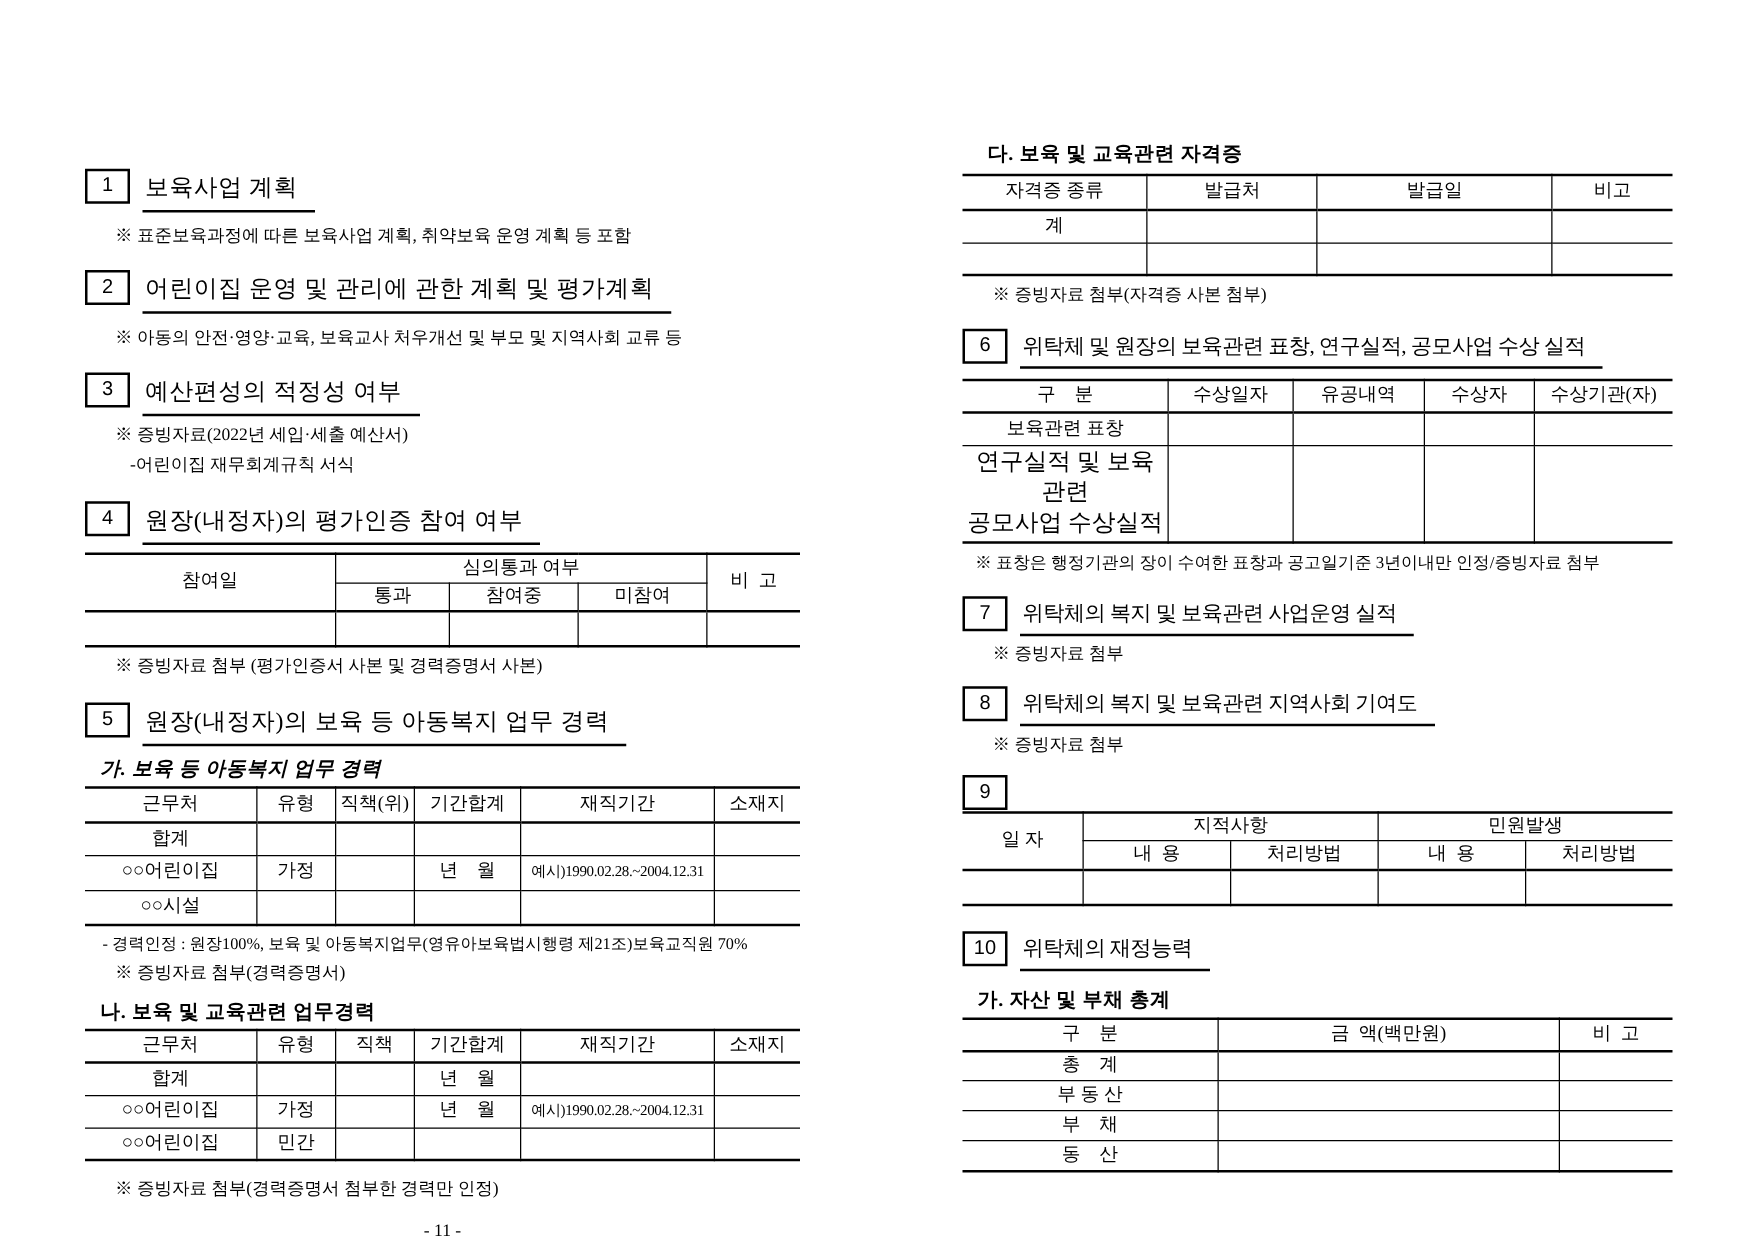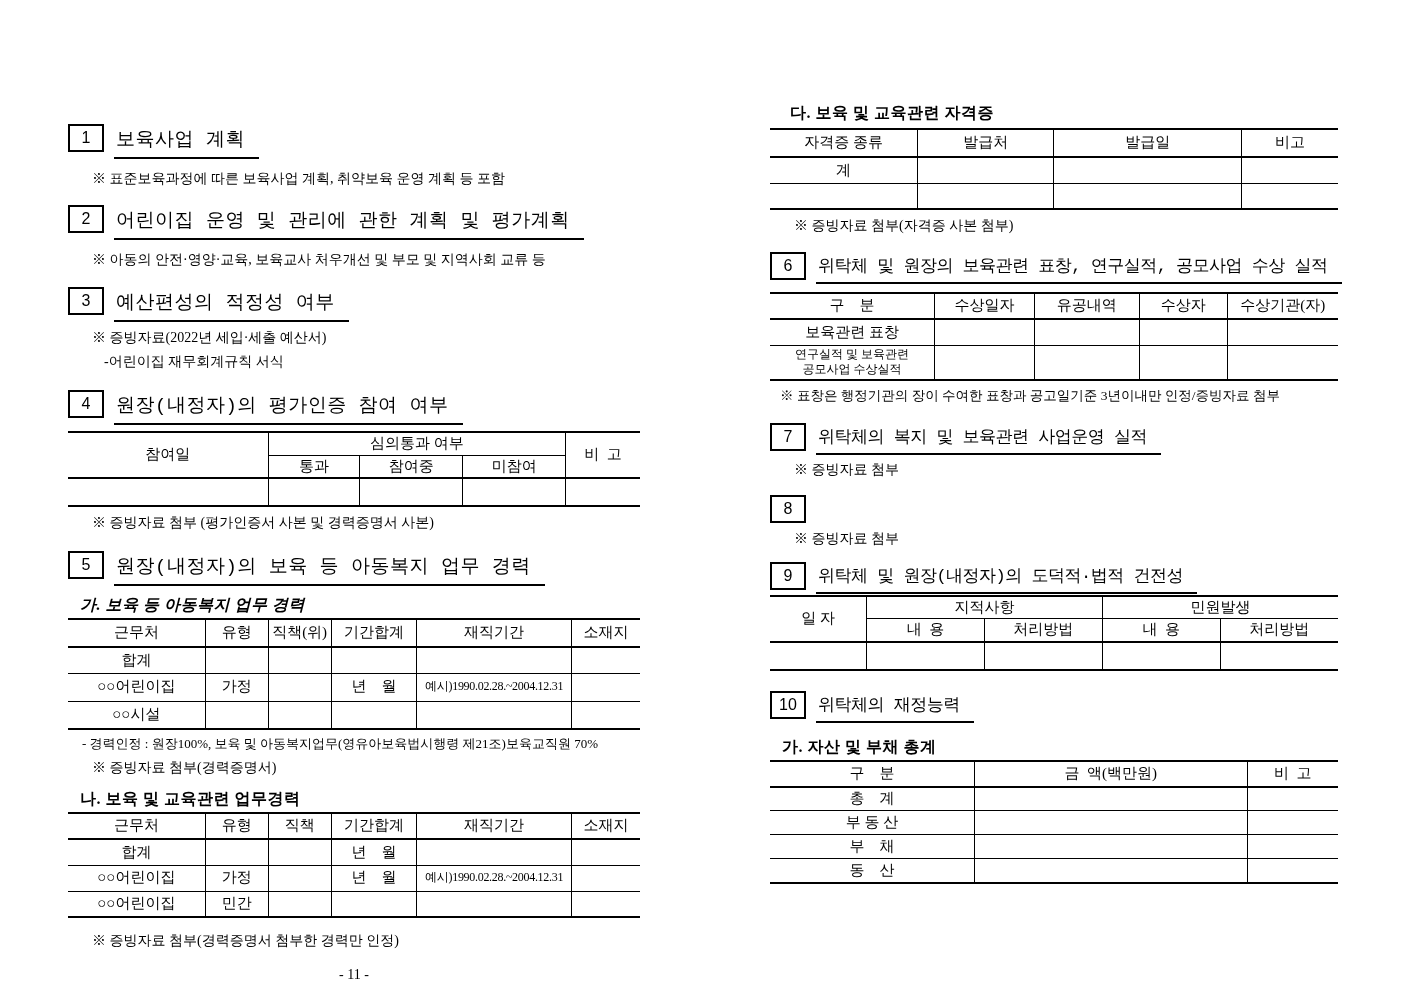"다. 보육 및 교육관련 자격증" .col { top: 4px -> 15px }
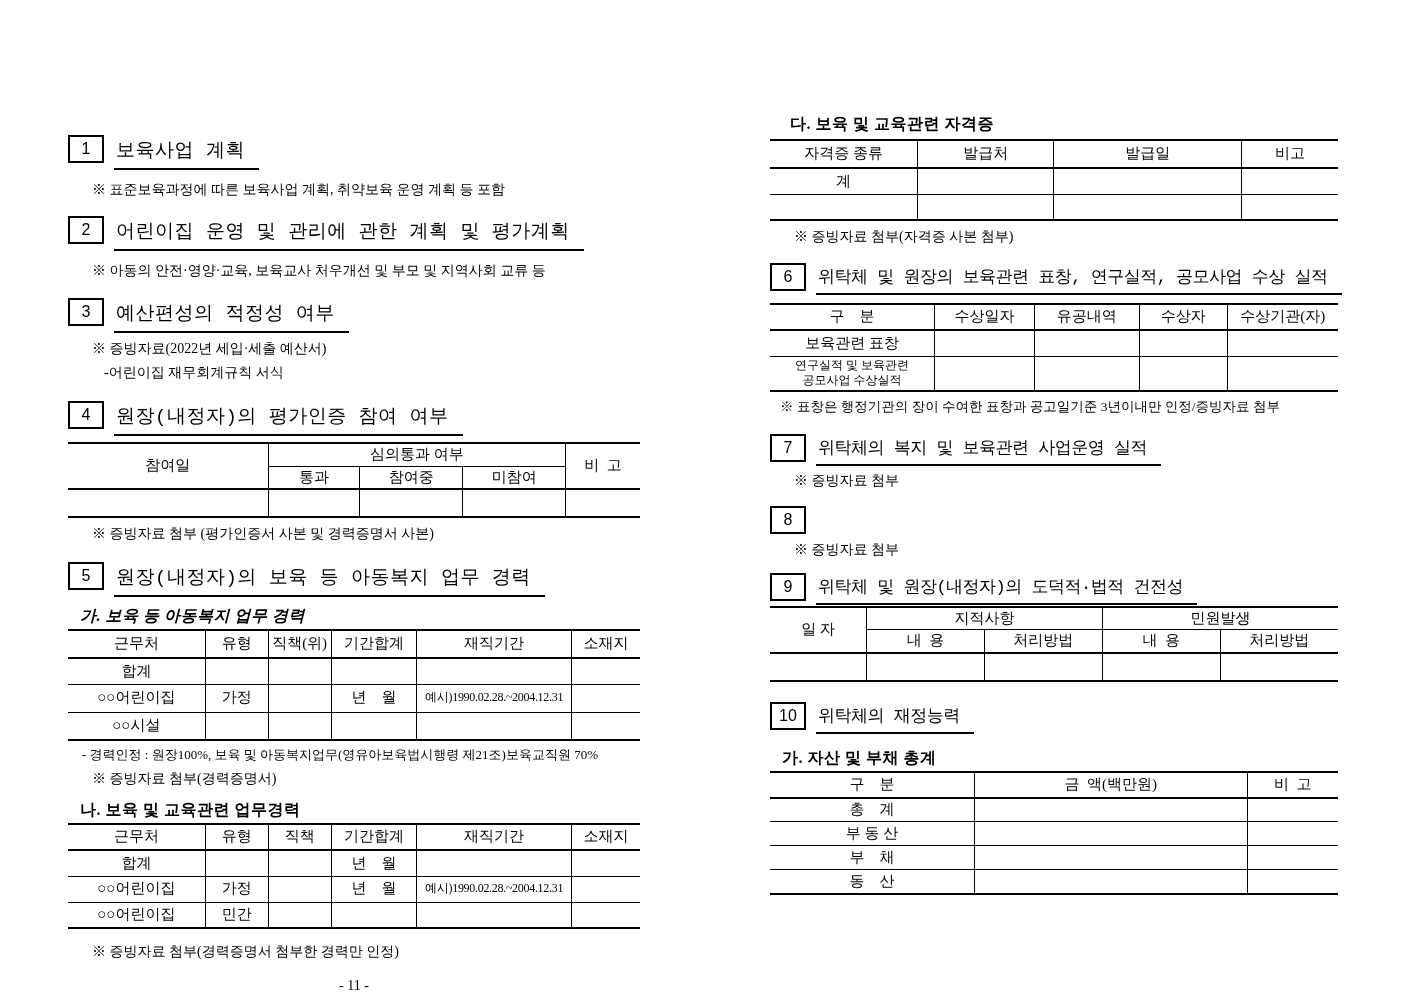"보육사업 계획" .sec-title { font-family: Liberation Mono, monospace -> Liberation Serif, serif }
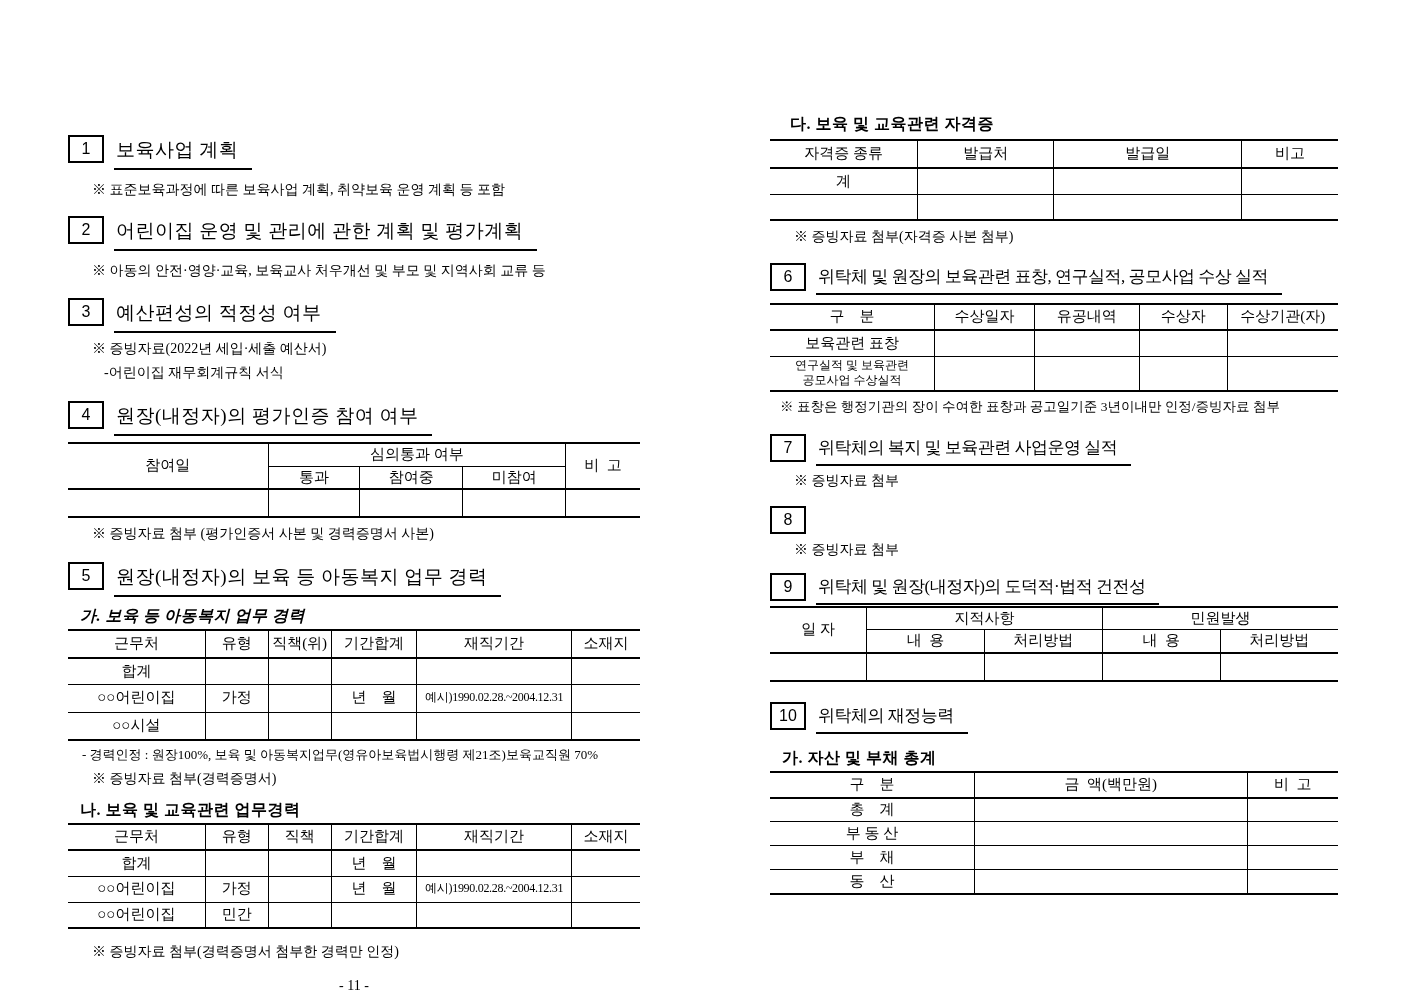"연구실적 및 보육관련" td { font-size: 12px -> 19px }
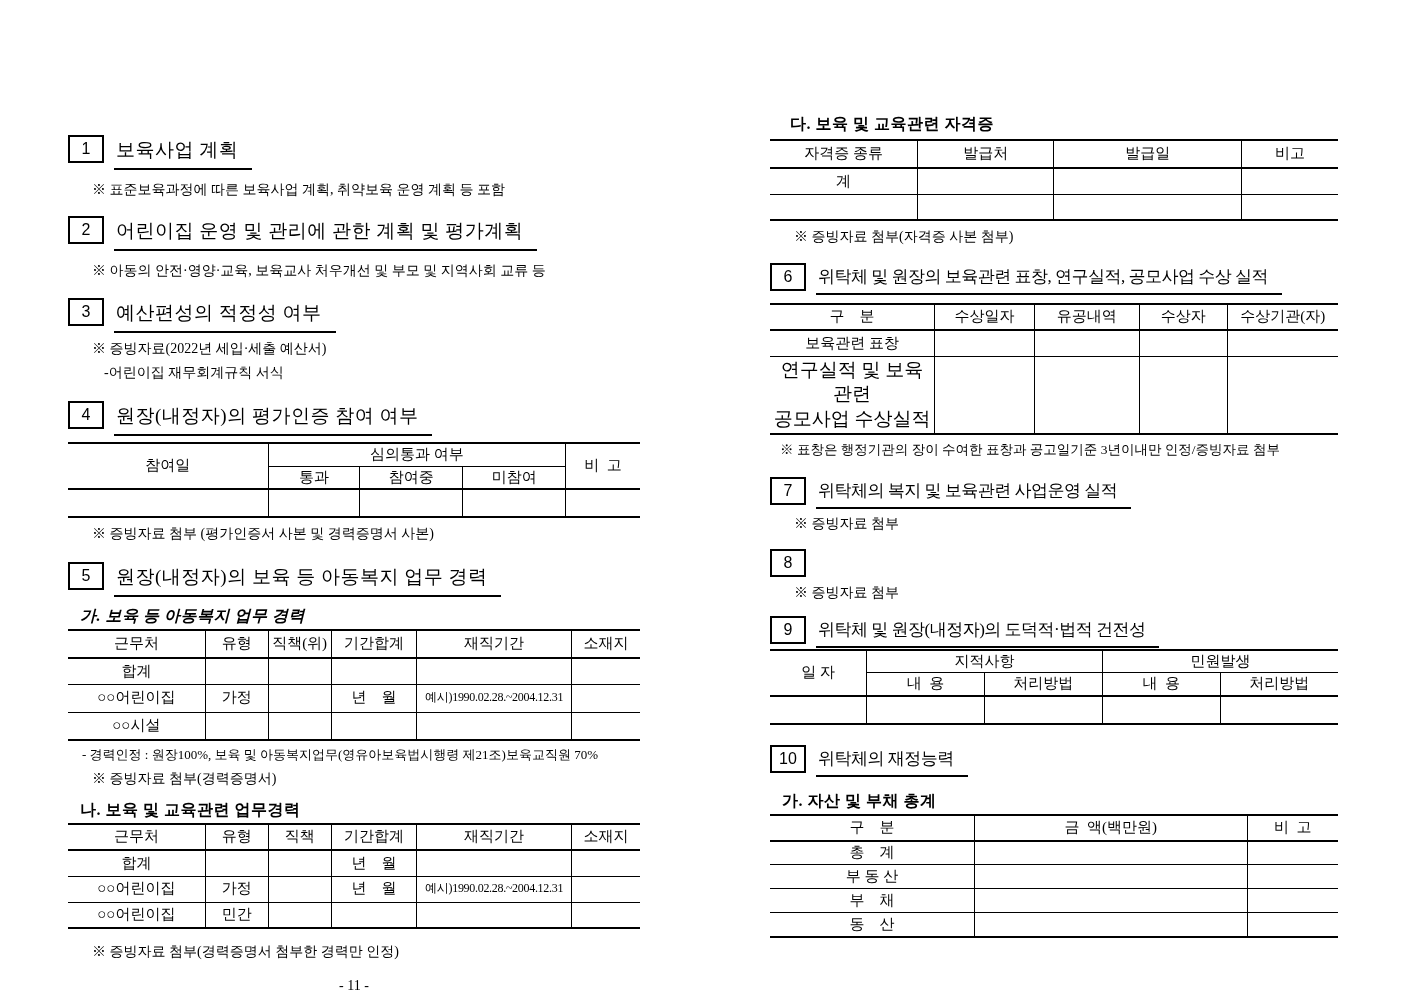"위탁체의 복지 및 보육관련 지역사회" span.sec-title { html: none -> <span>위탁체의 복지 및 보육관련 지역사회 기여도</span> }
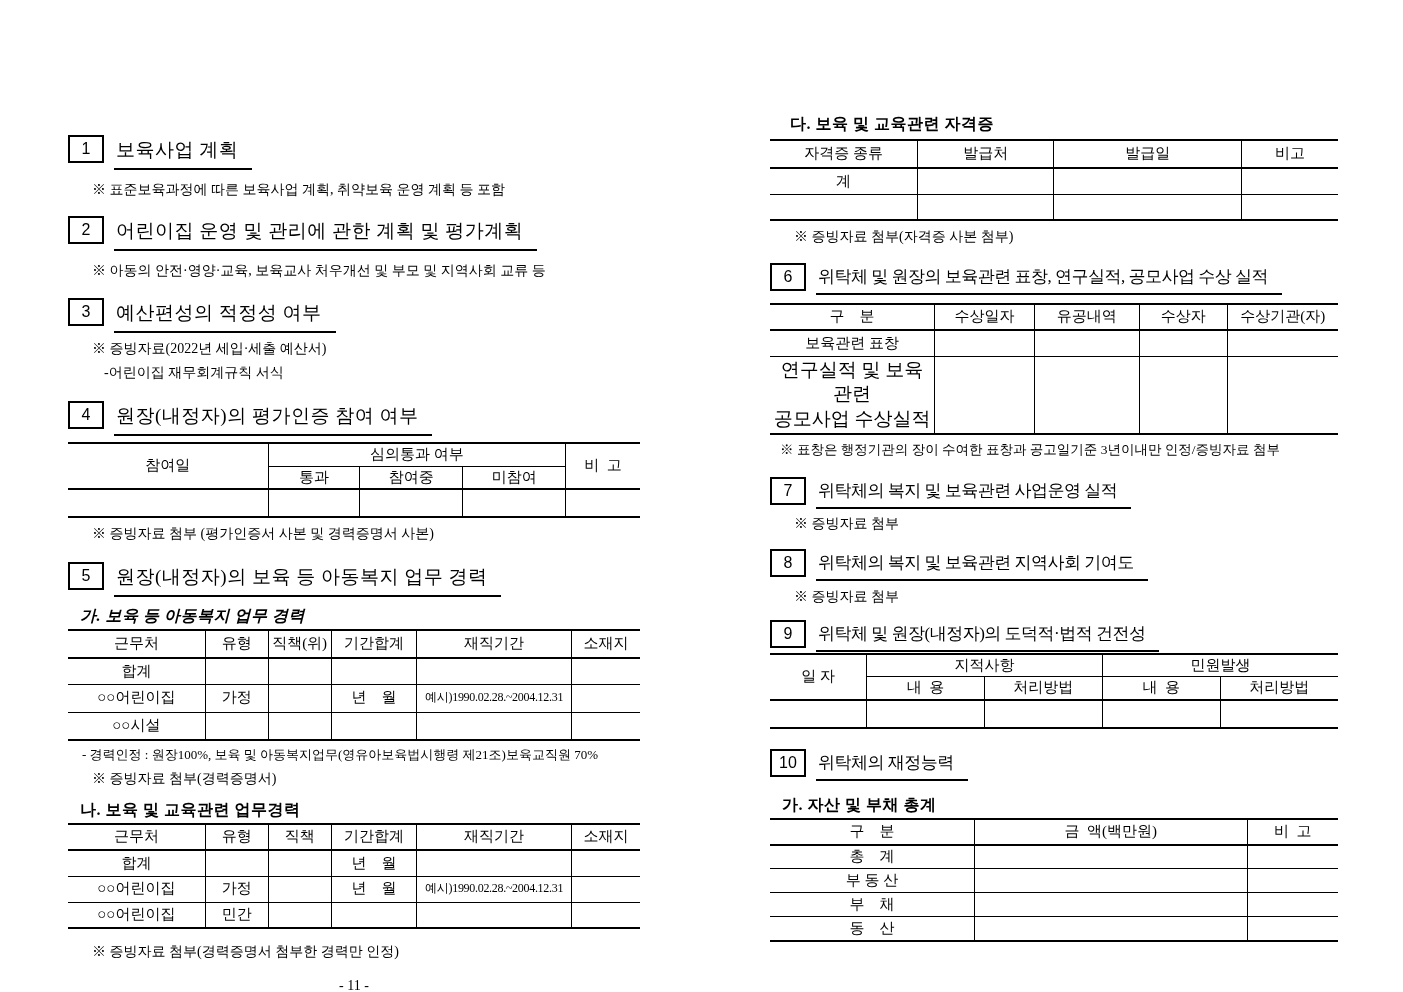"위탁체 및 원장(내정자)의 도덕적·법적 건전성" span.sec-title { html: <span>위탁체 및 원장(내정자)의 도덕적·법적 건전성</span> -> none }
